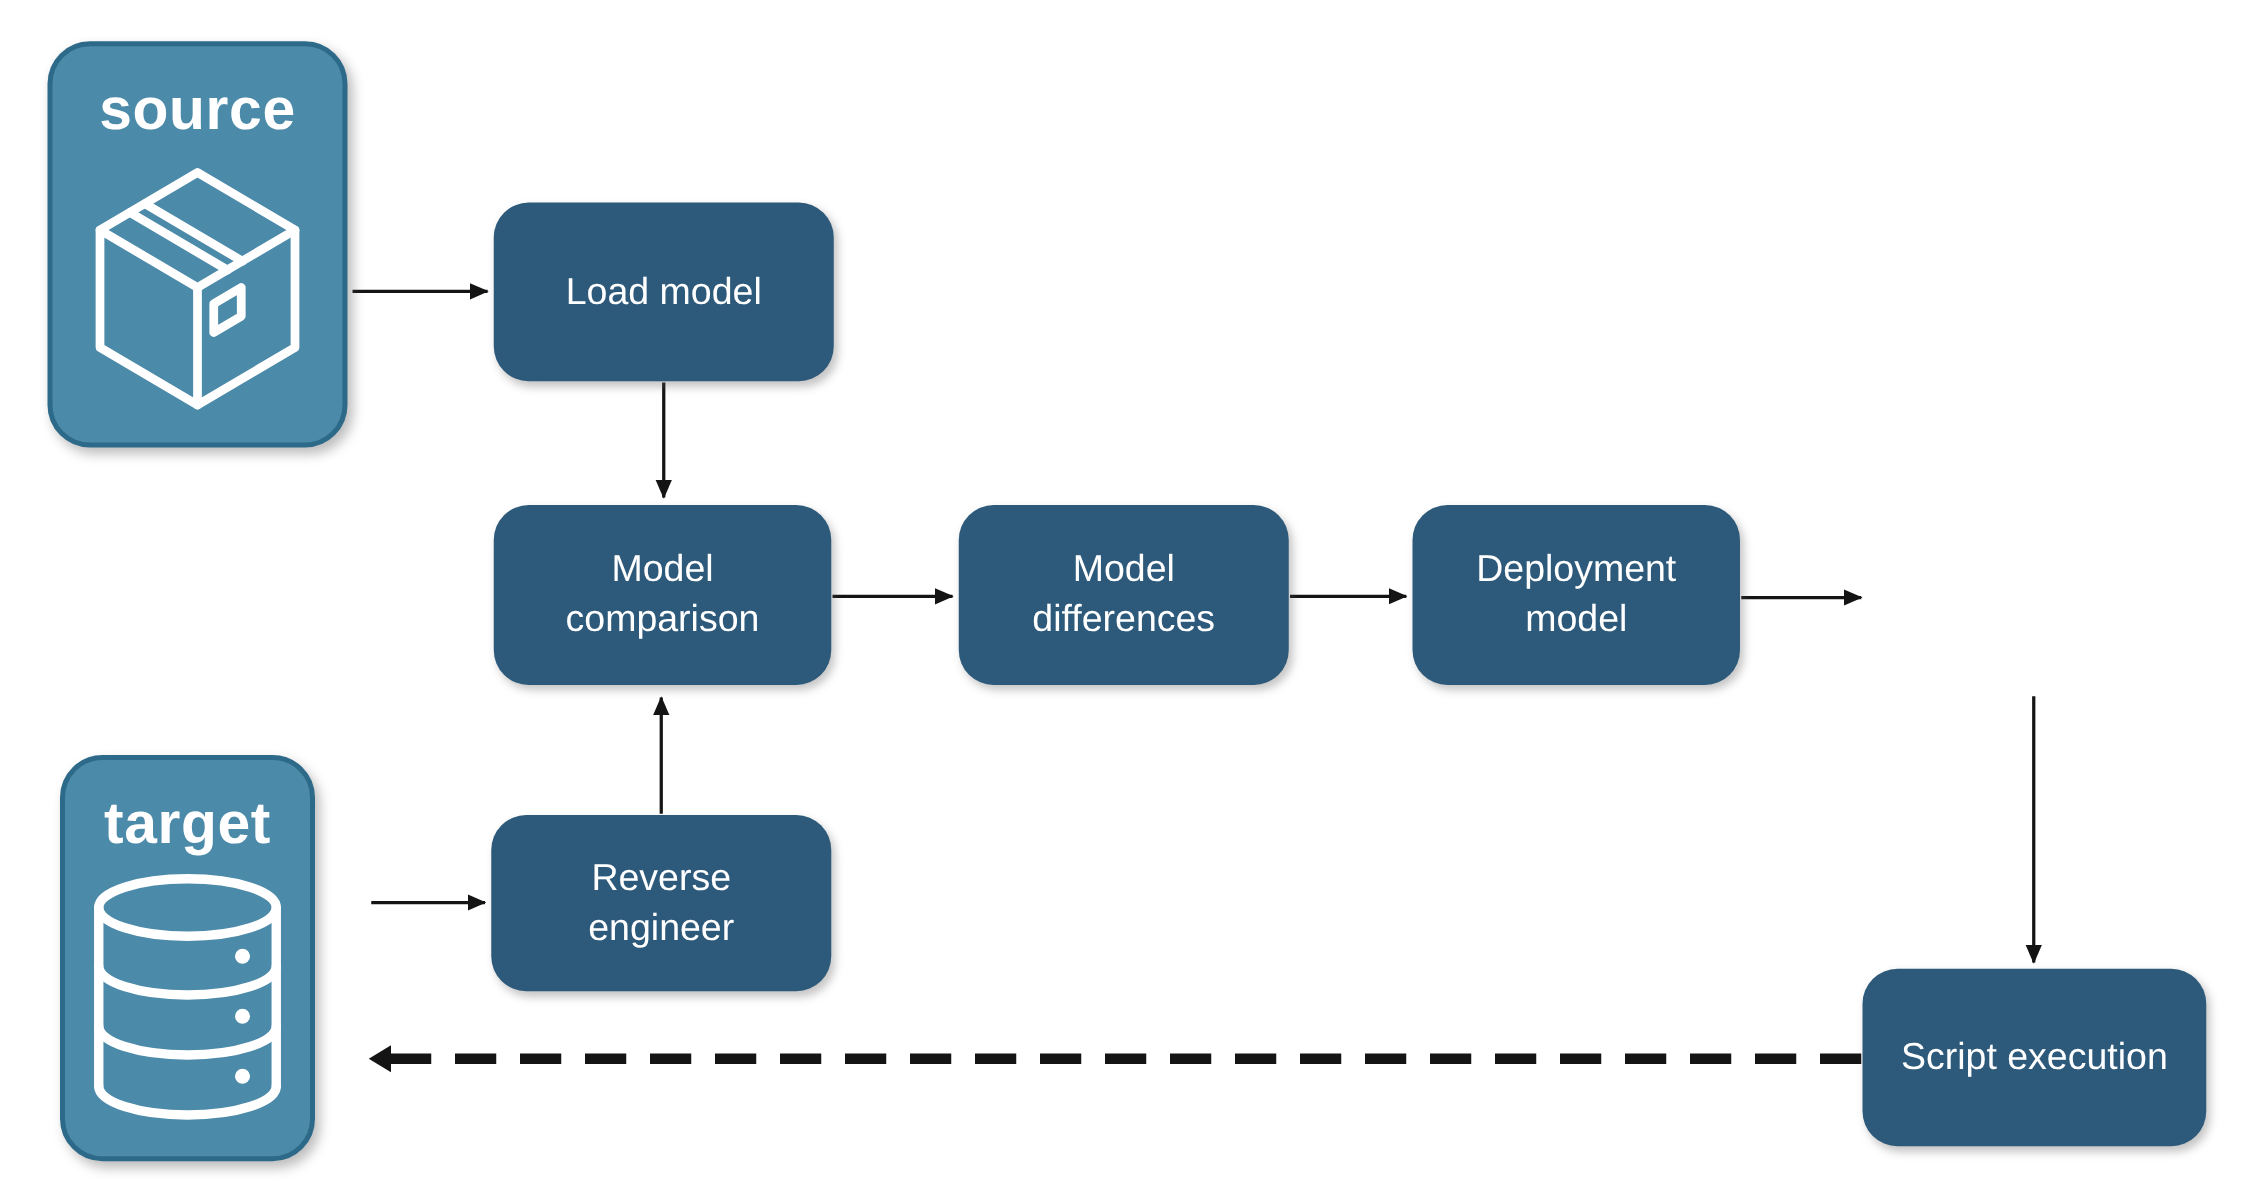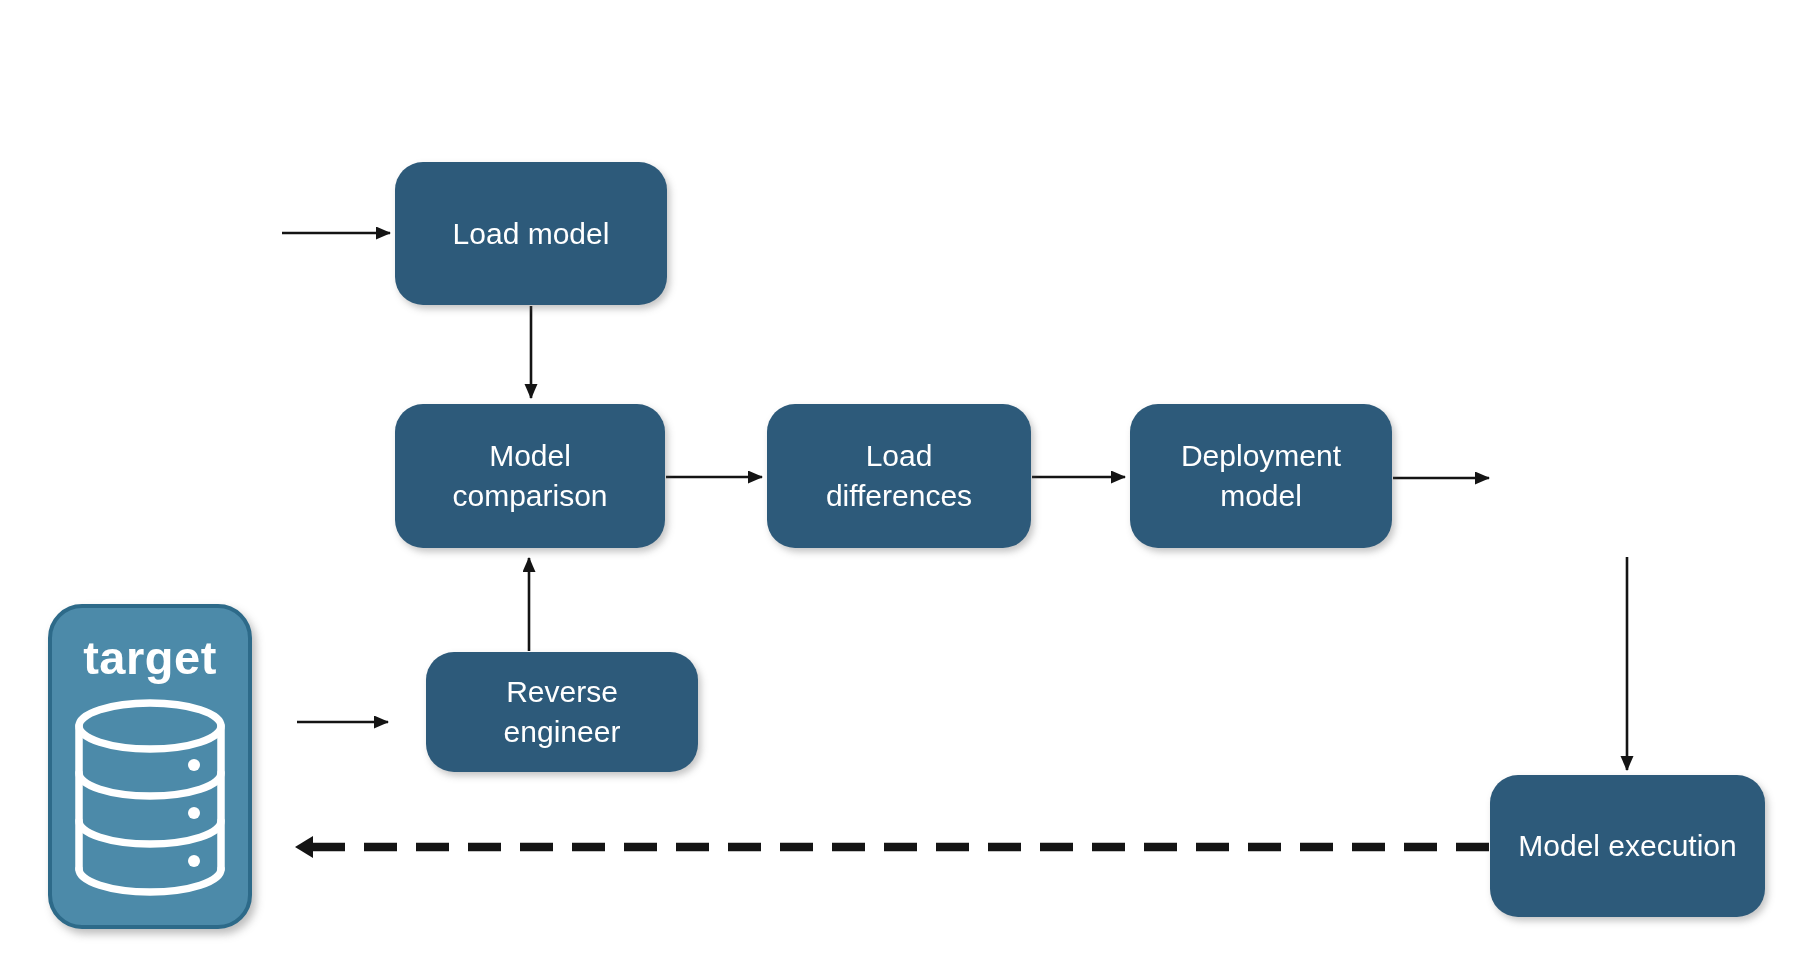"source" div.entity { html: none -> <div> <div>source</div> <svg> <path></path> <path></path> <path></path> <path></path> <path></path> <path></path> </svg> </div> }
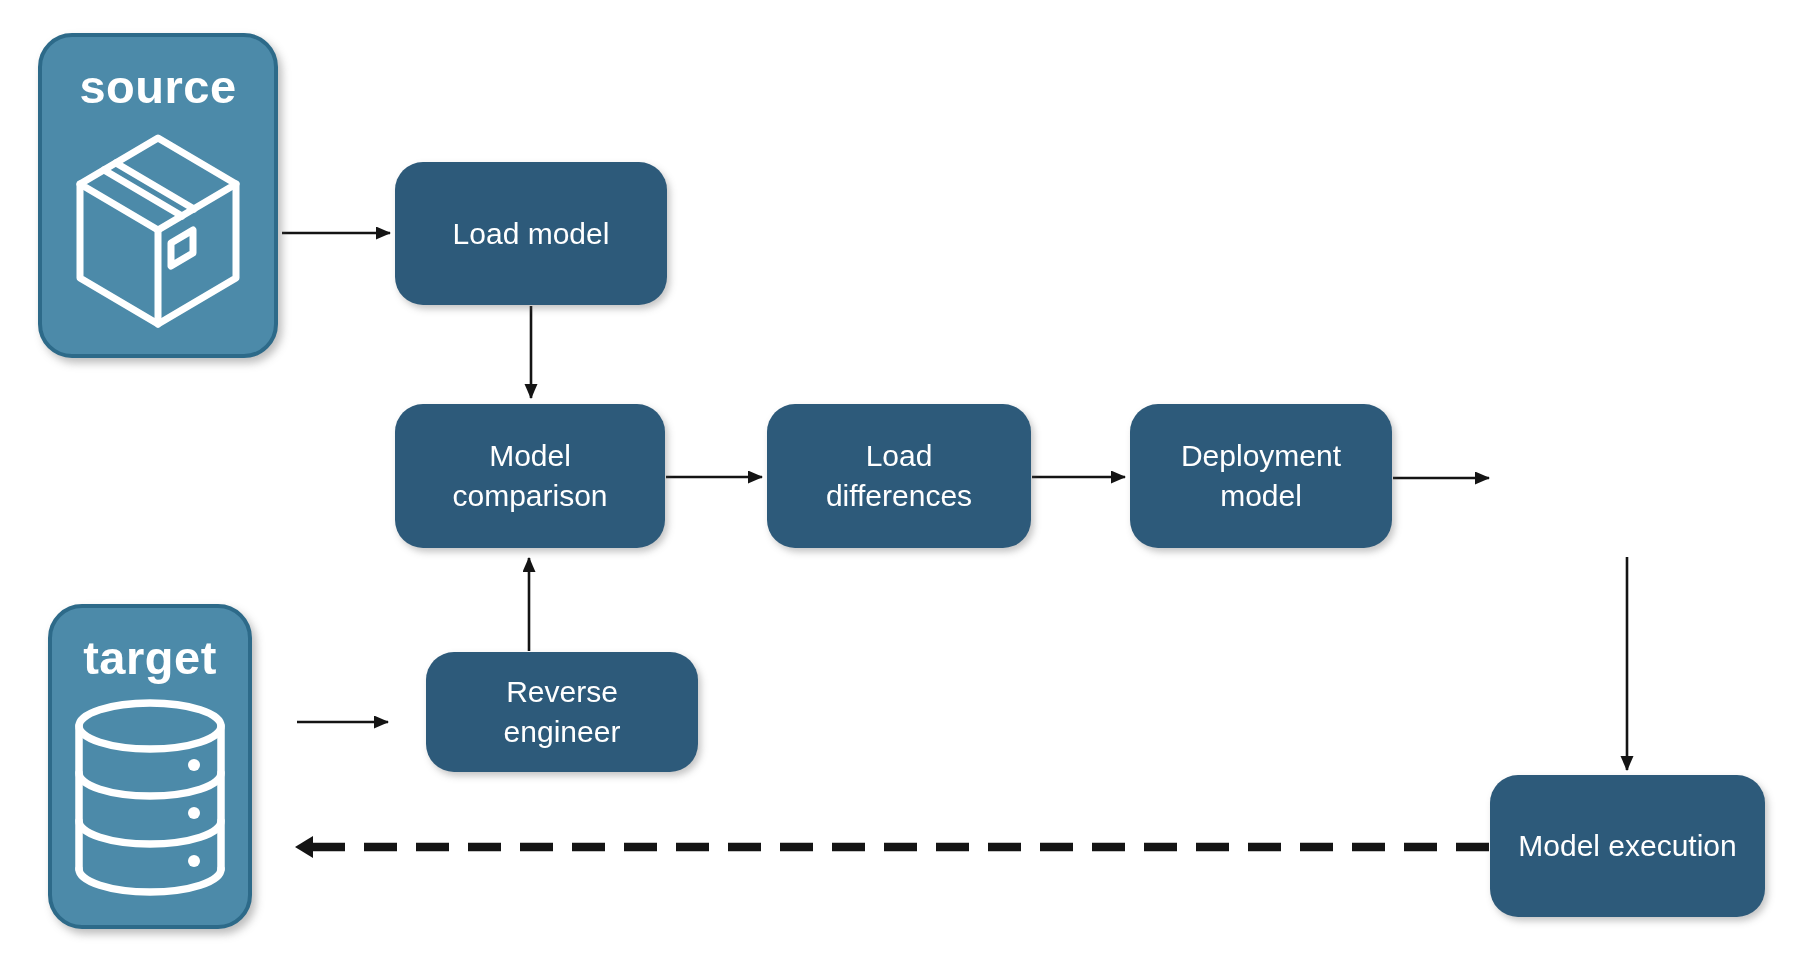"Load differences" span { text: Load -> Model }
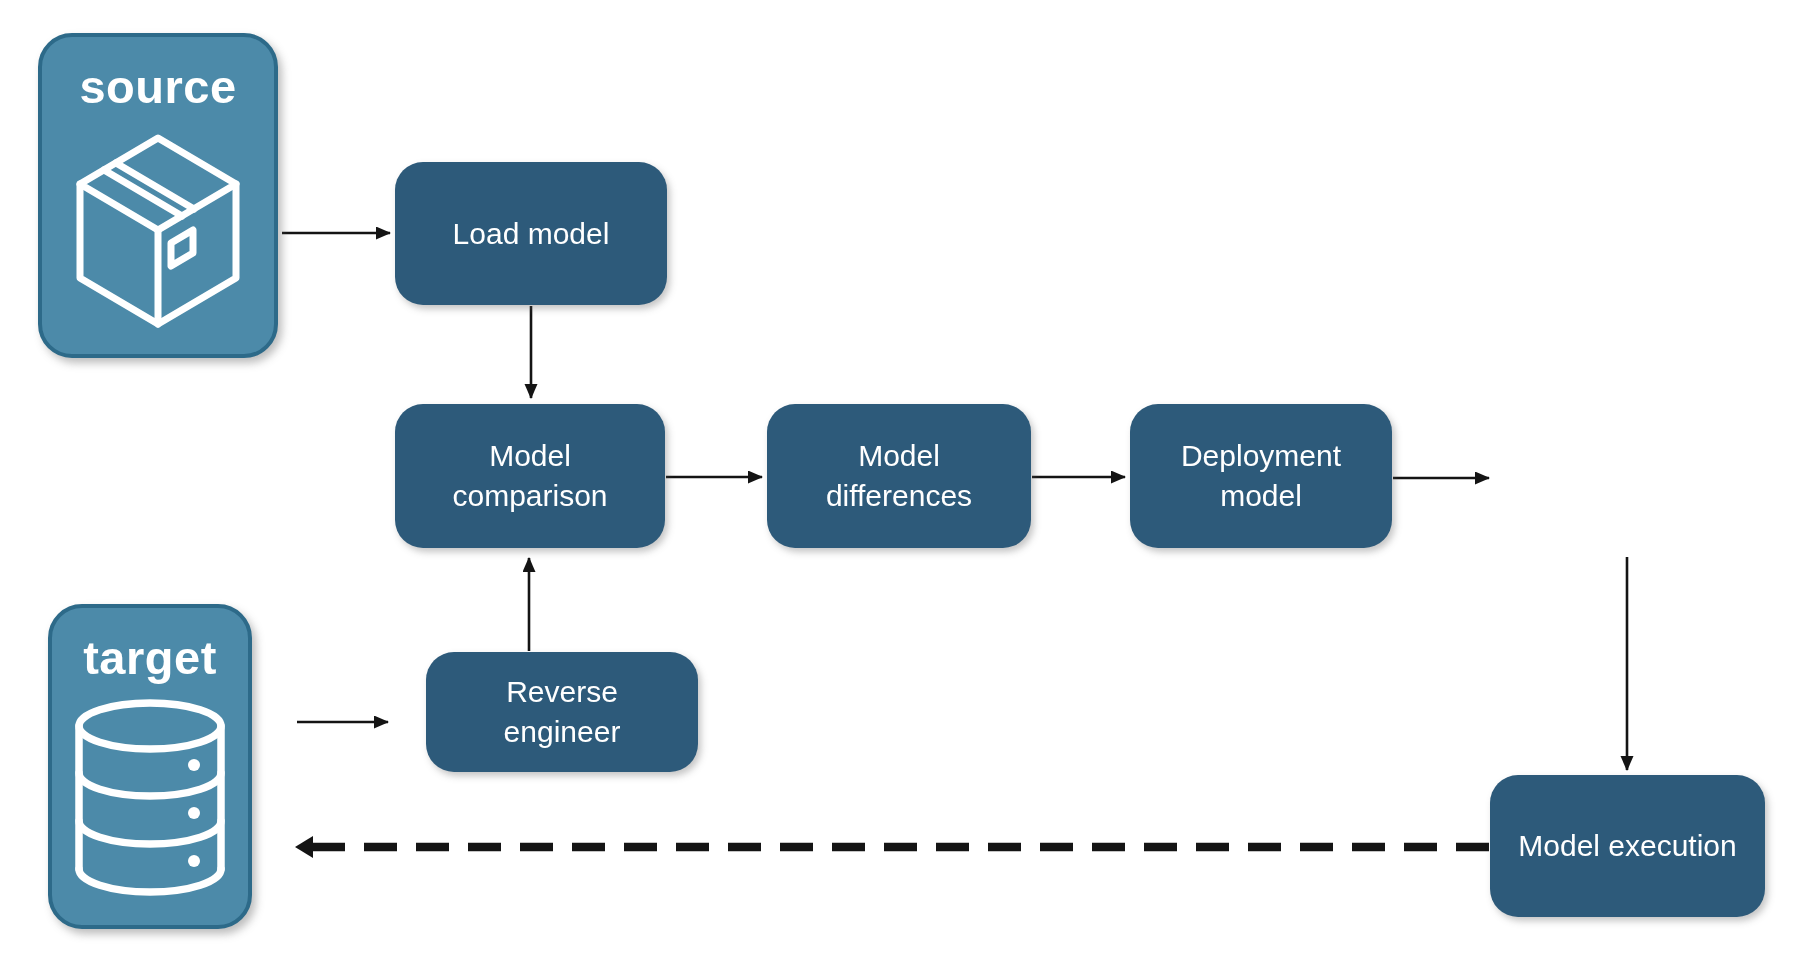"Reverse engineer" div.node { height: 120px -> 141px; margin-left: 33px -> none }
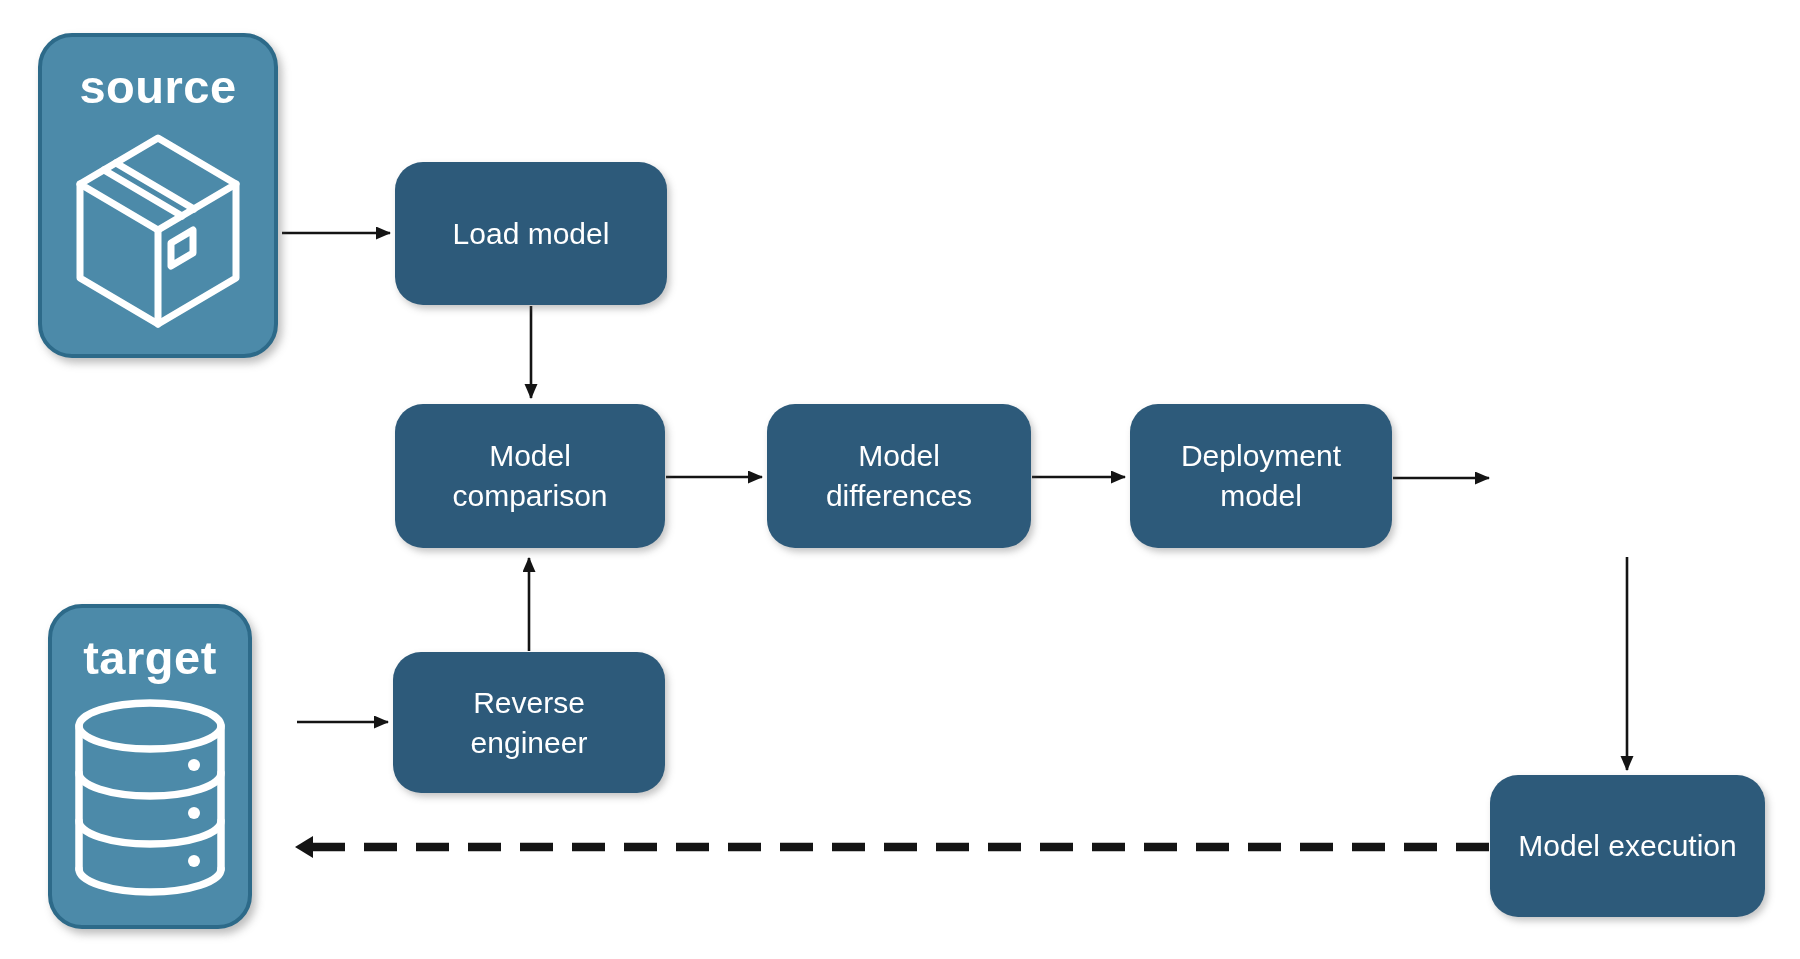"Model execution" span { text: Model -> Script }
